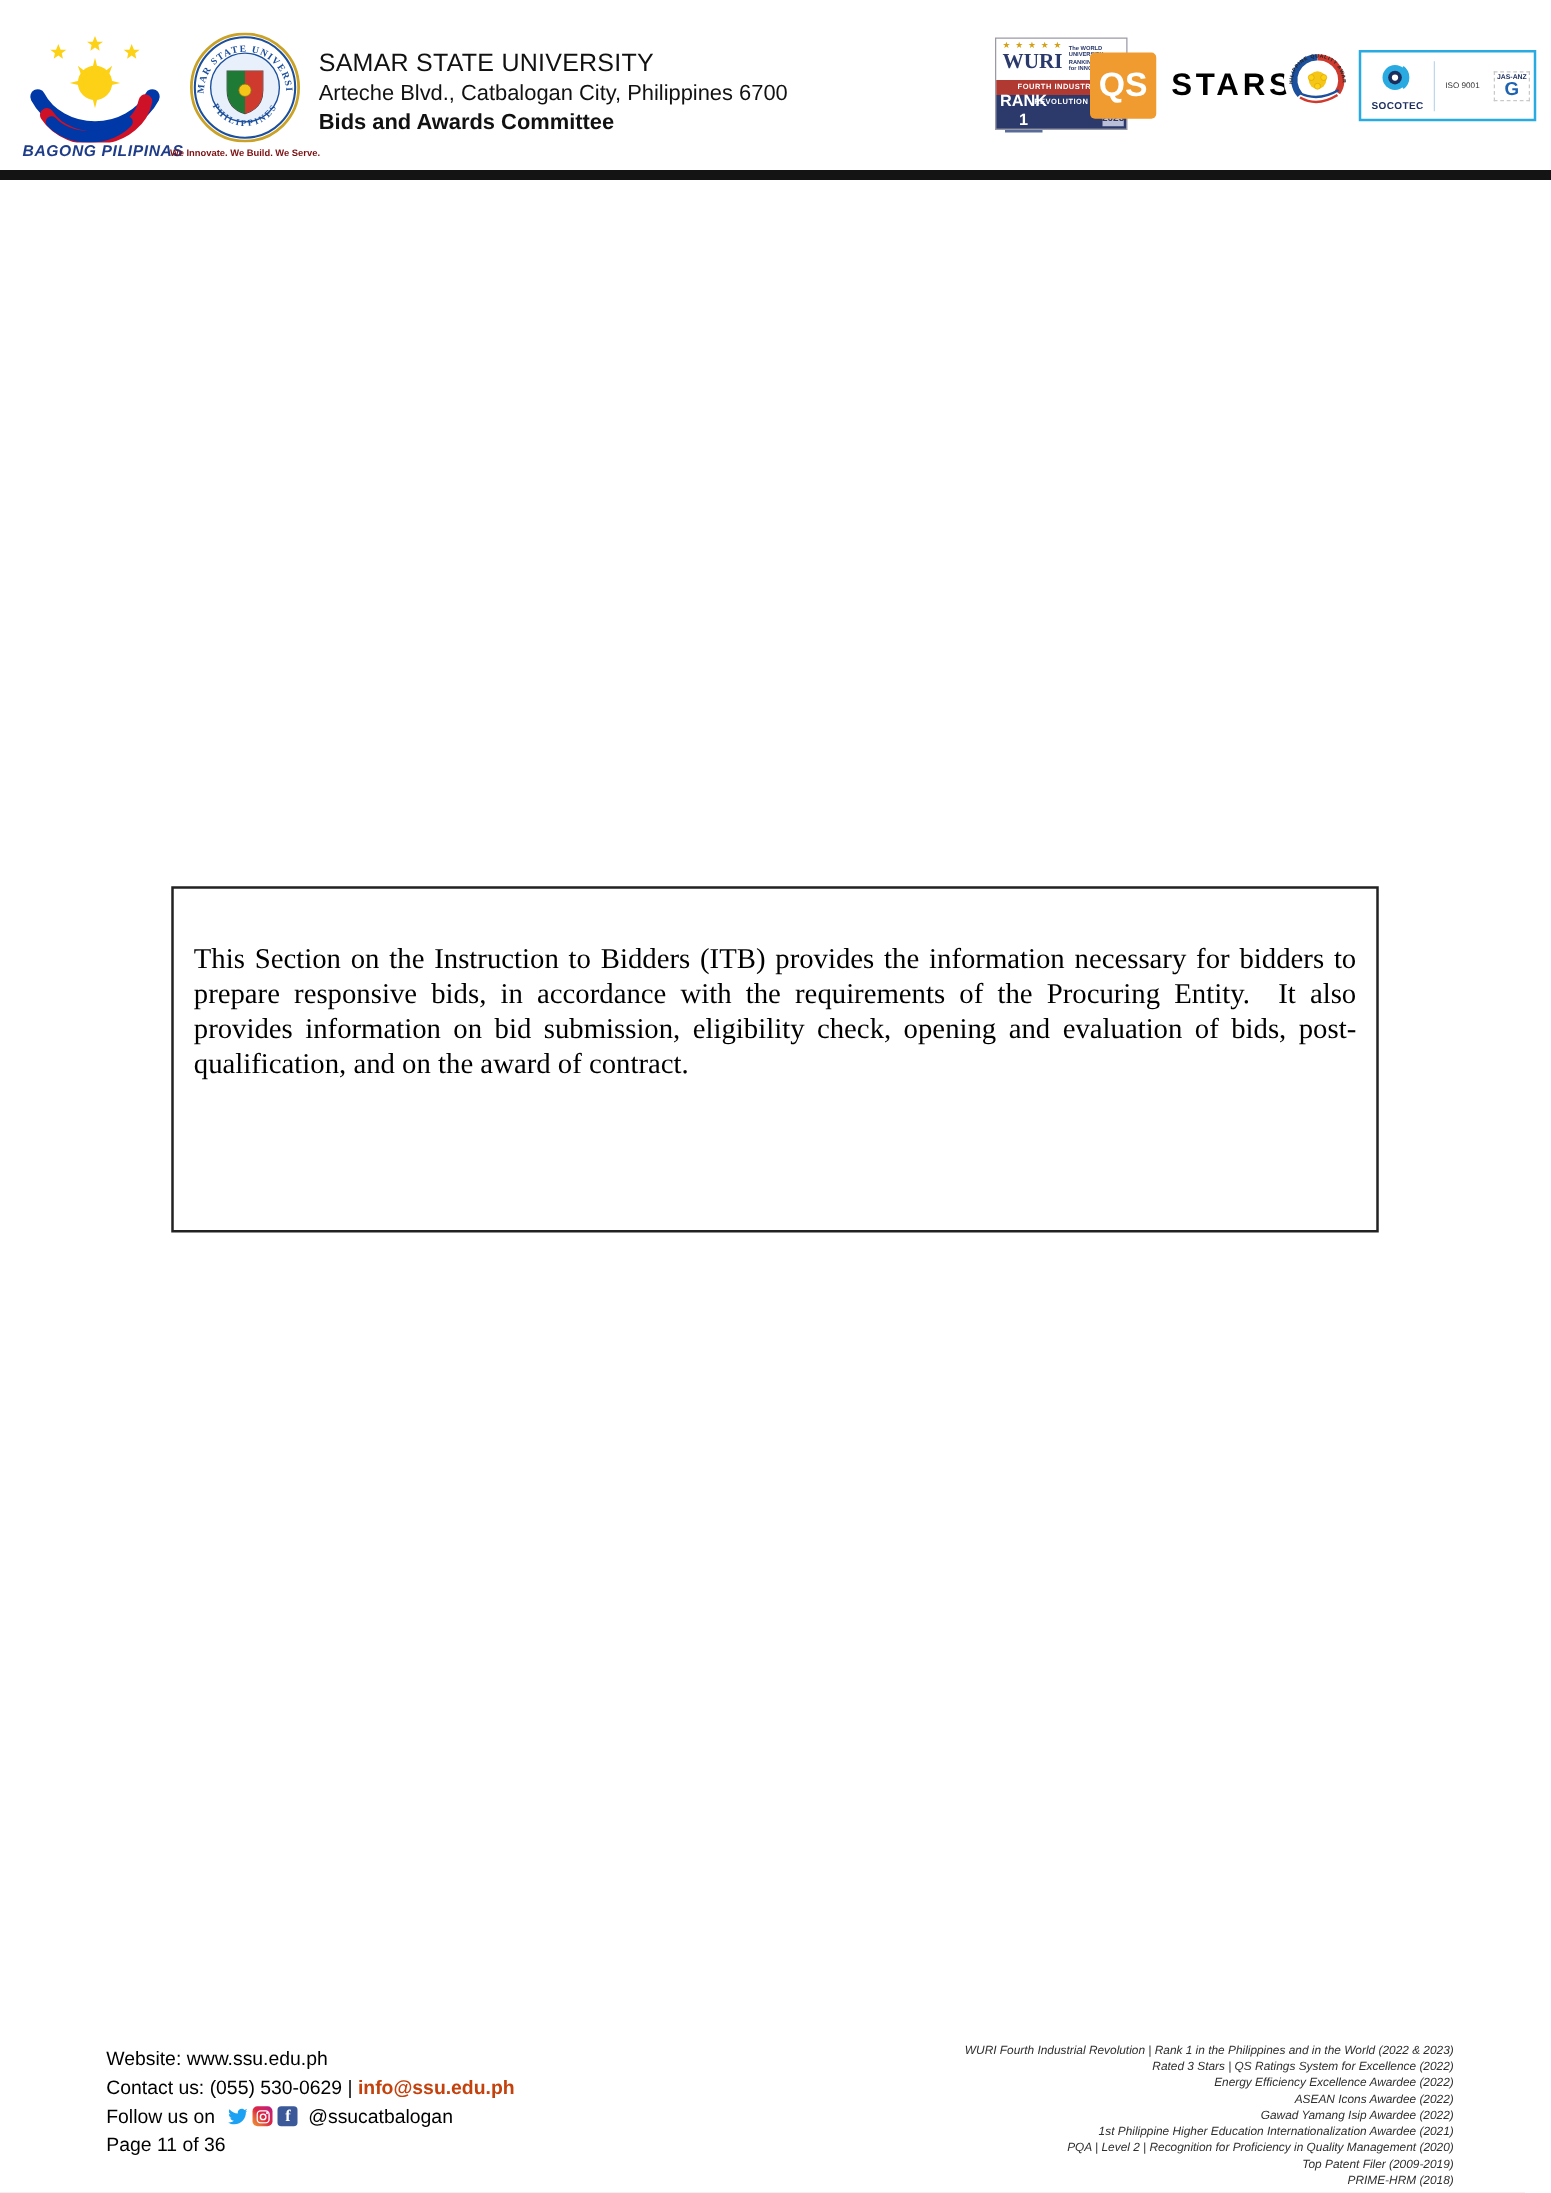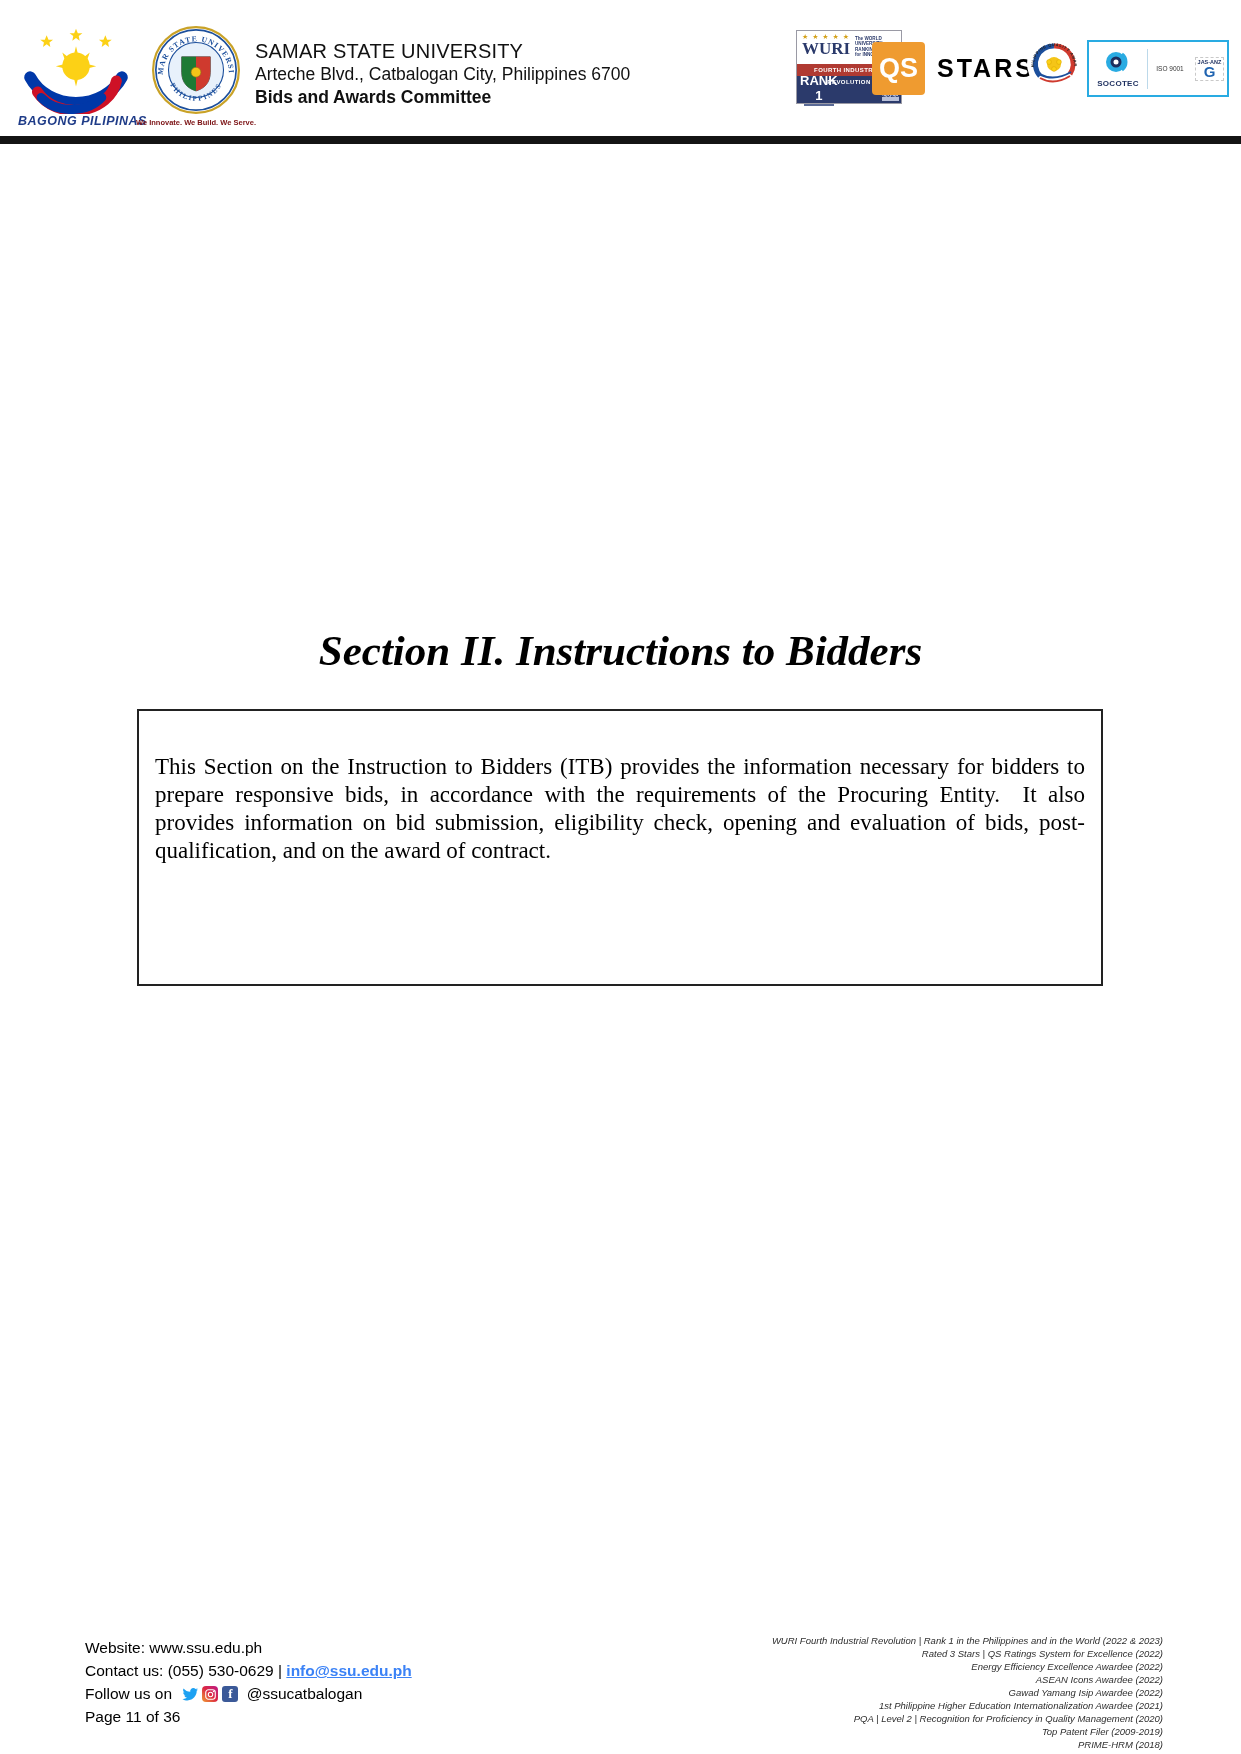"Section II. Instructions to Bidders" div.section-title { html: <div>Section II. Instructions to Bidders</div> -> none }
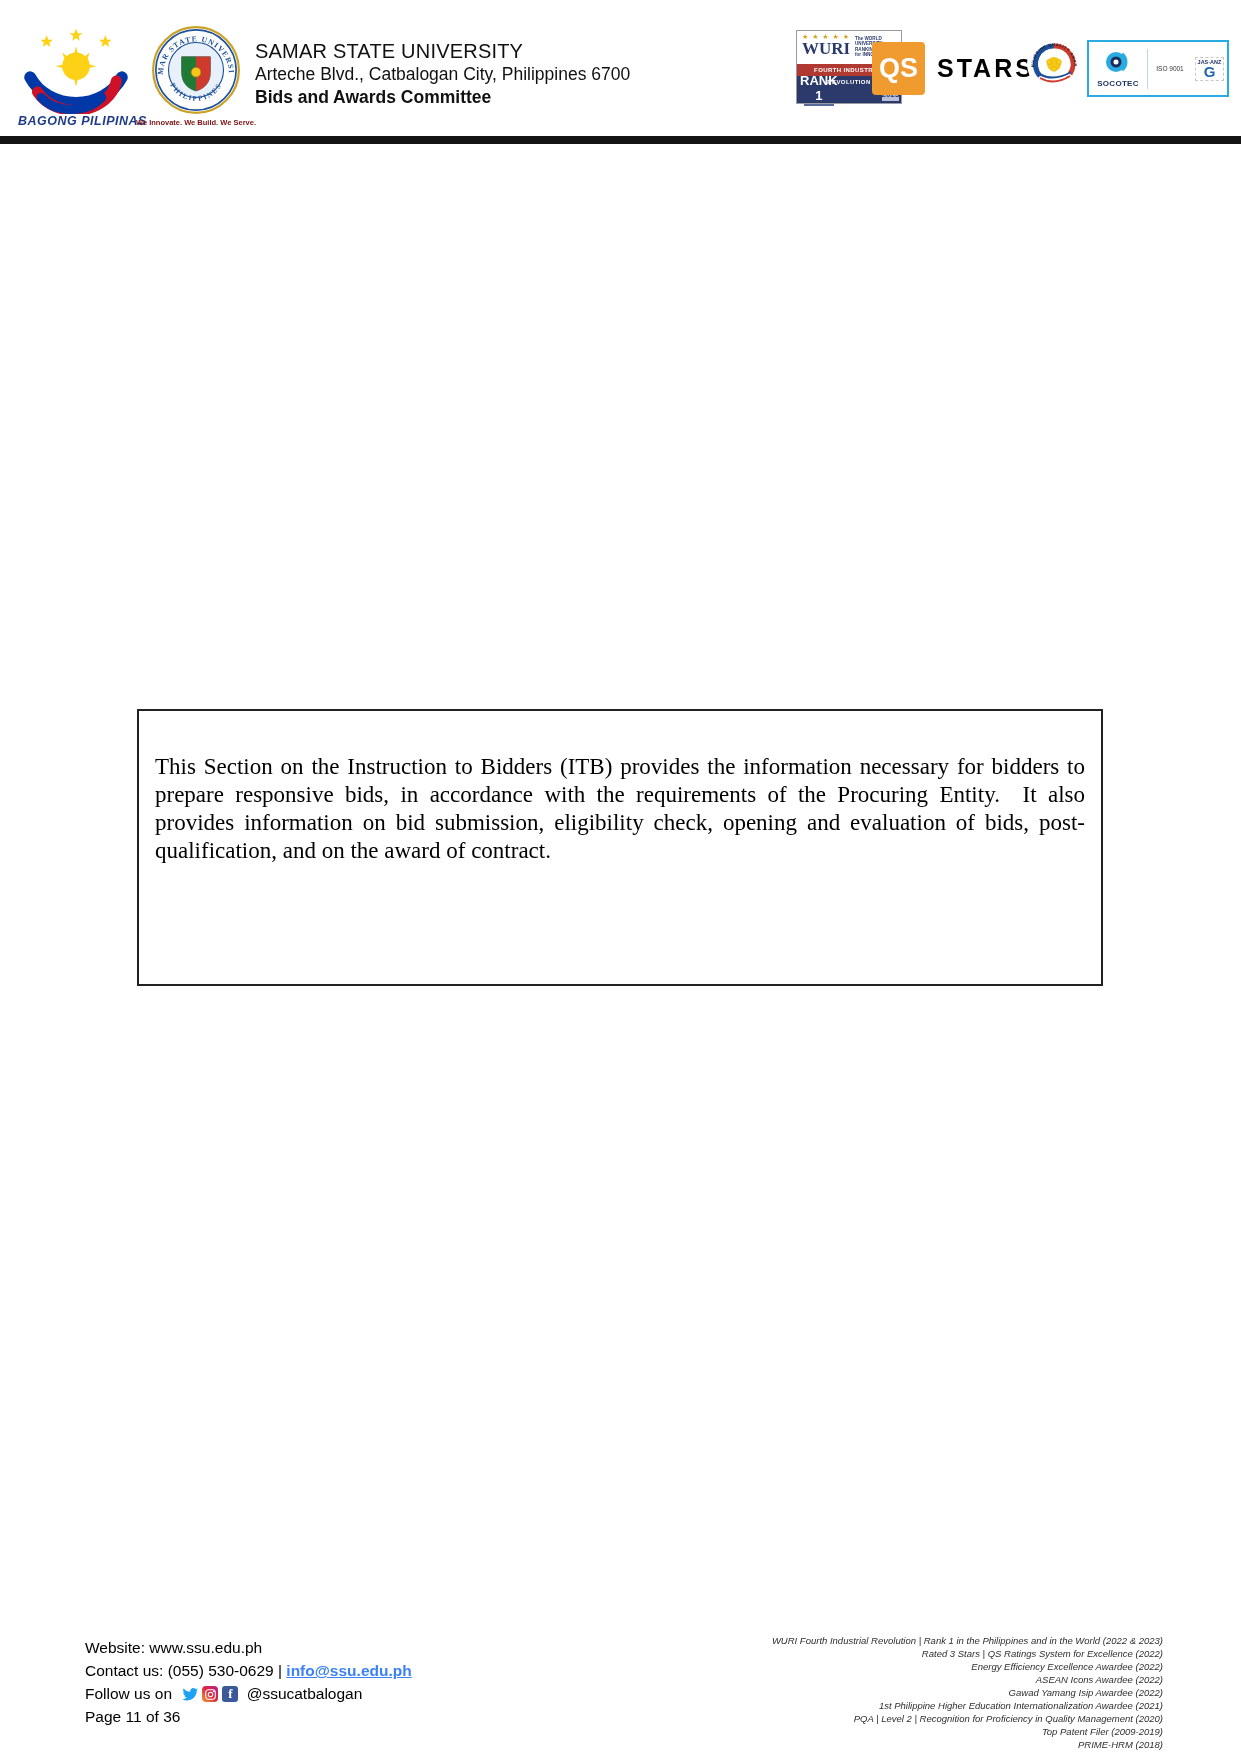"info@ssu.edu.ph" .footer-left .email { color: #3b82f6 -> #c2410c; text-decoration: underline -> none }
